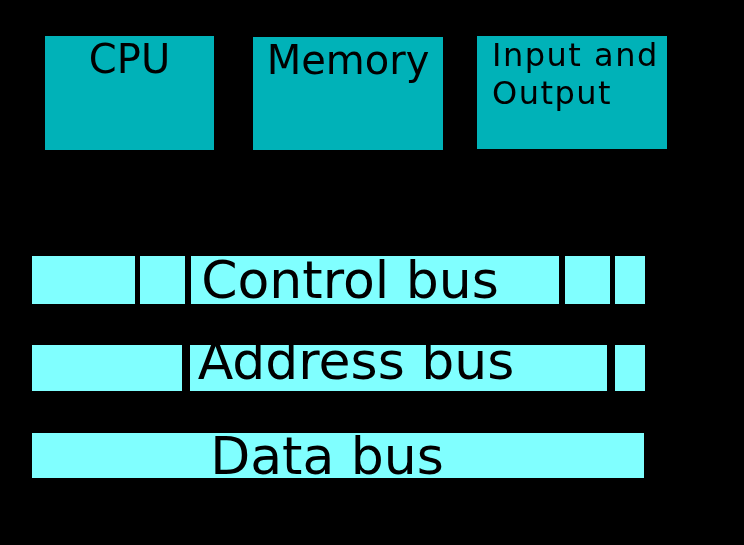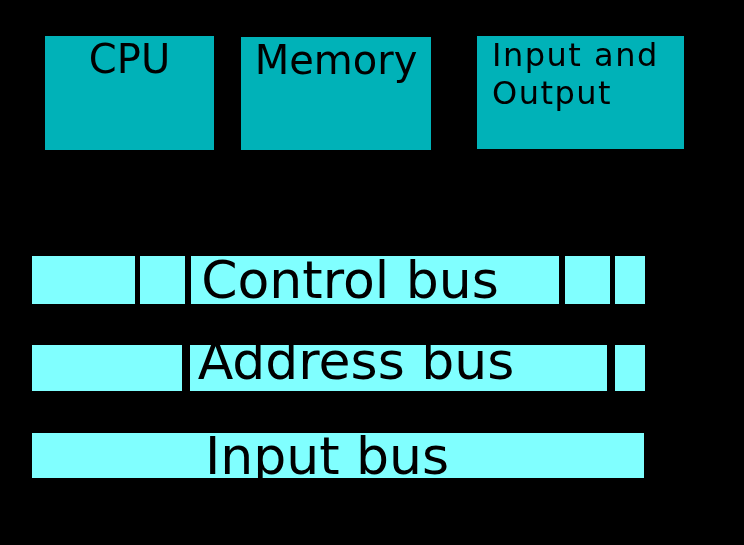"Memory" #box-memory { left: 241px -> 253px }
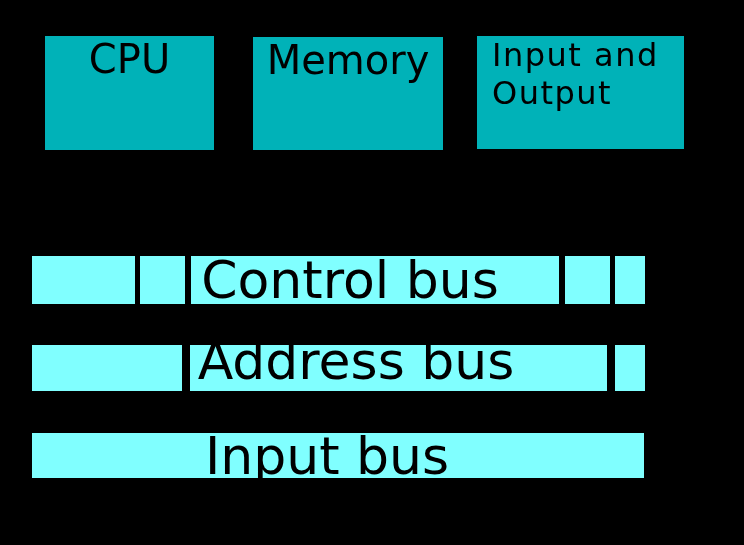"Input and" #box-io { width: 207px -> 190px }
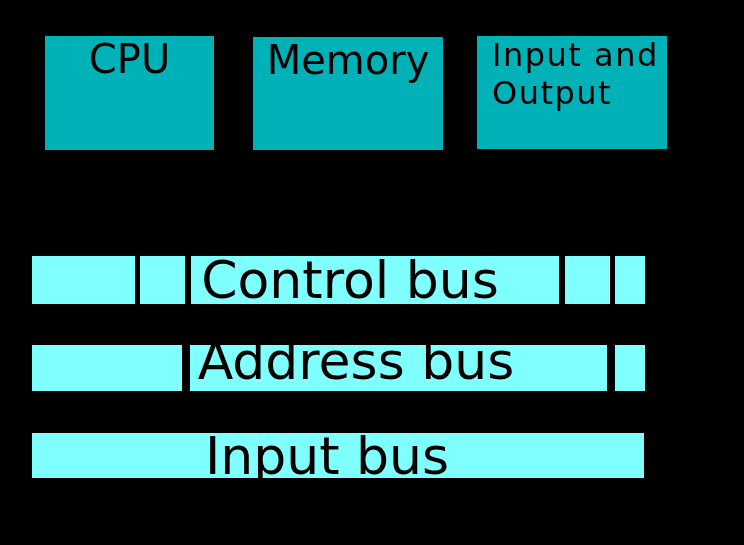"Input bus" div.bus-label { text: Input -> Data }
